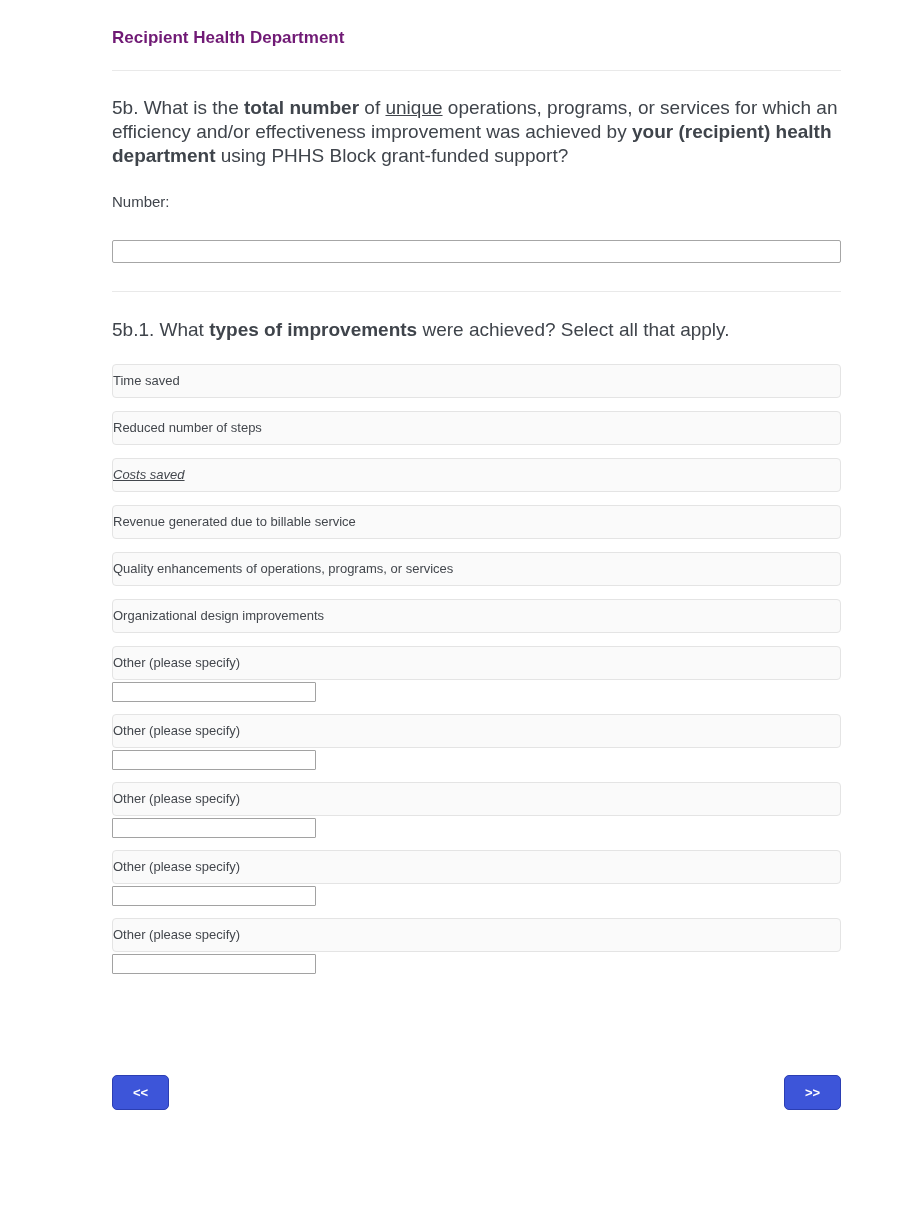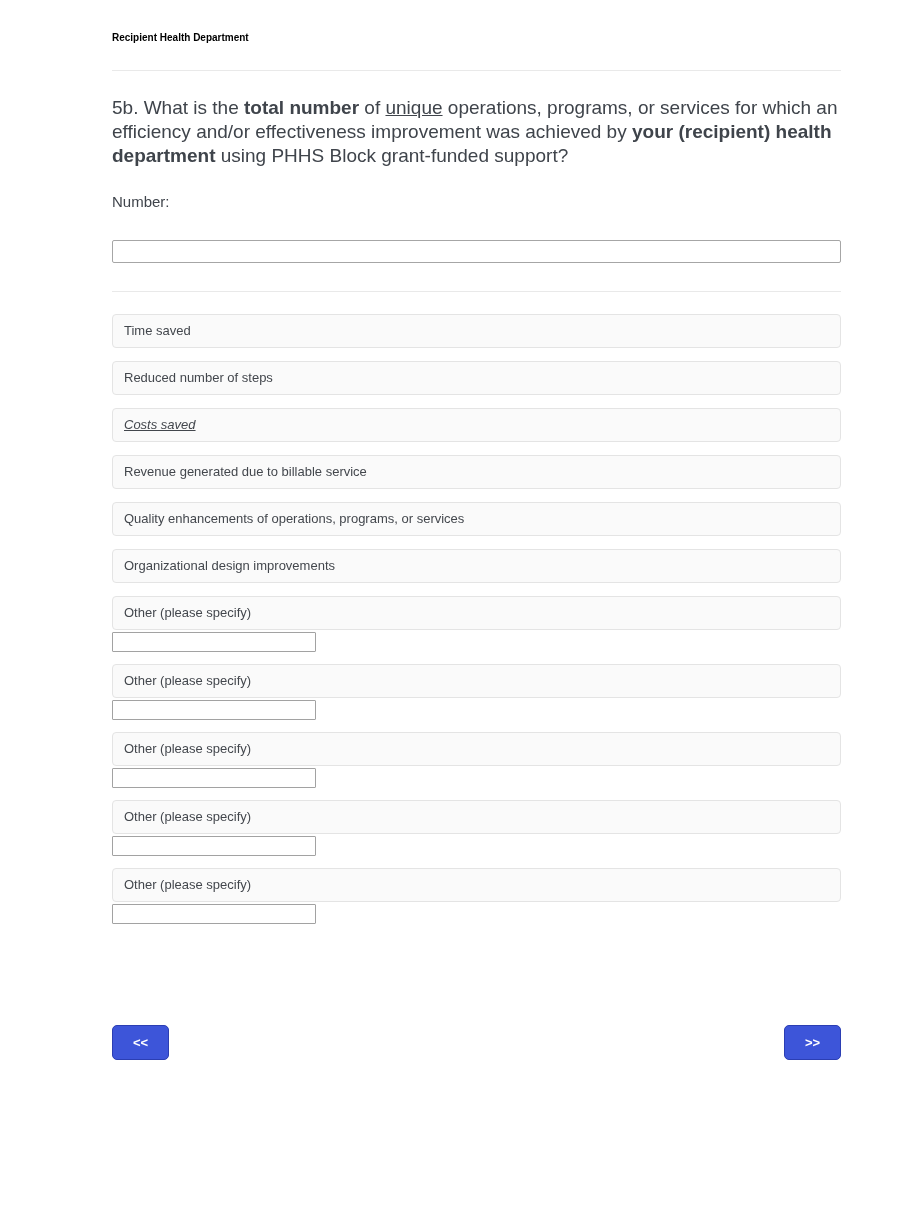"Recipient Health Department" .block-title { color: #000000 -> #701a75; font-size: 10px -> 17px }
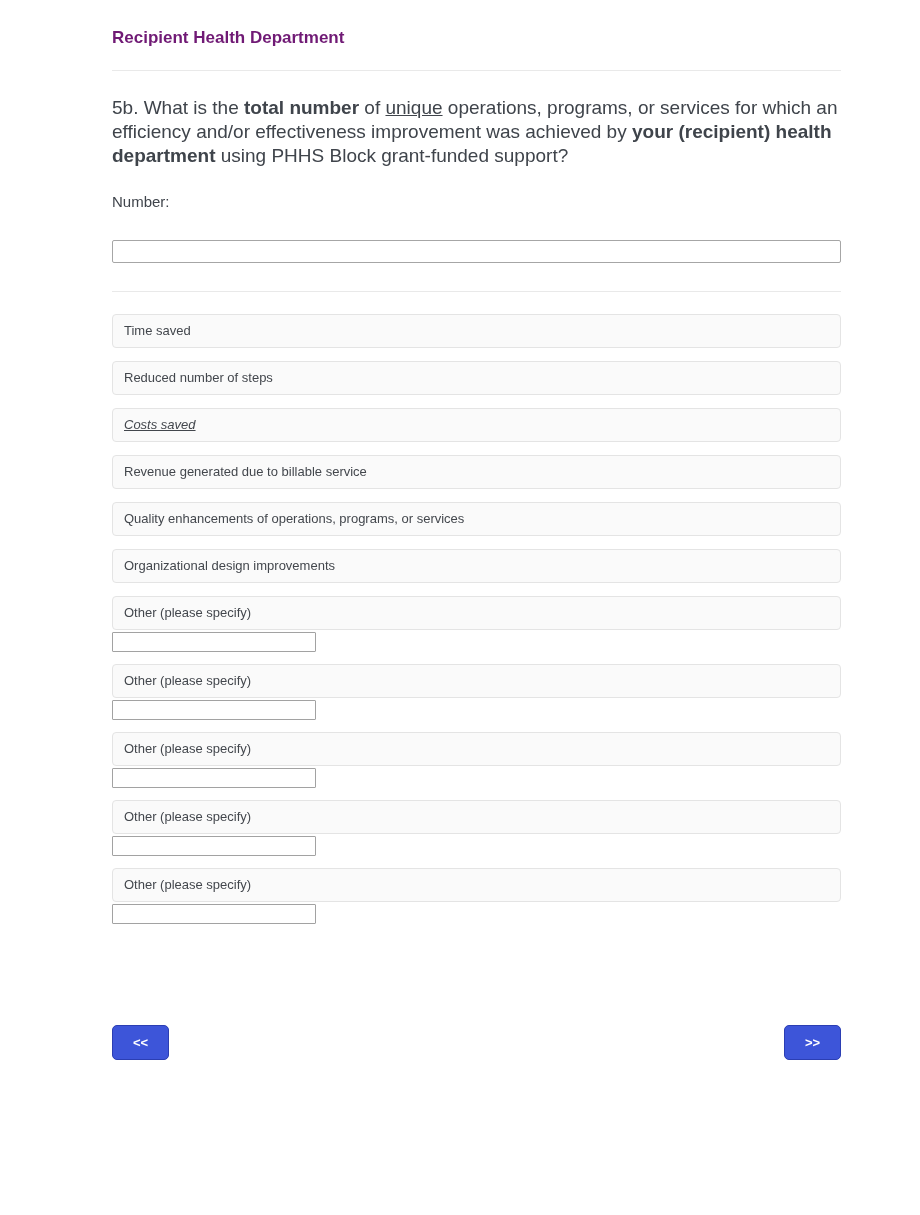"5b.1. What types of improvements" div.question-text { html: none -> <div><span>5b.1. What </span><span>types of improvements</span><span> were achieved? Select all that apply.</span></div> }
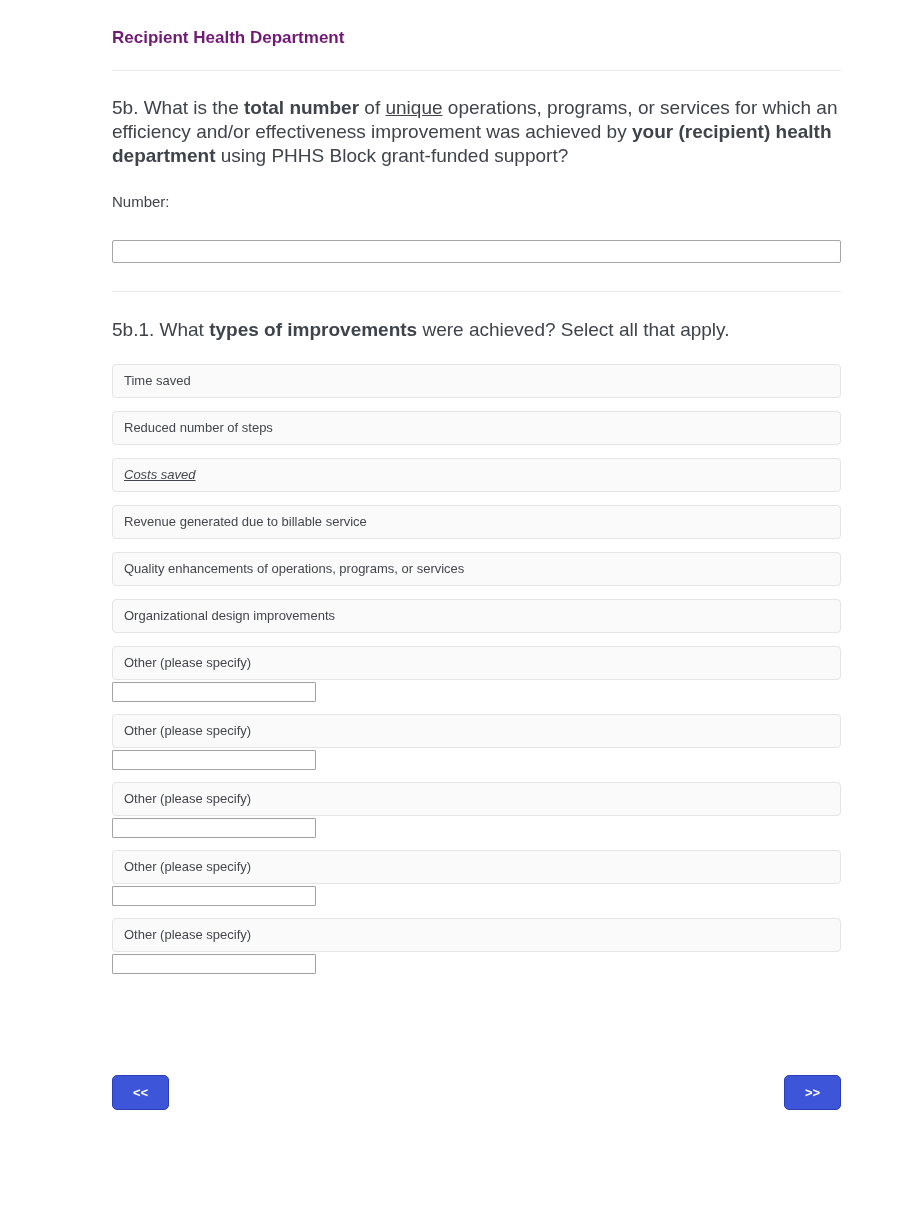"Time saved" .option-row { padding-left: 11px -> none }
